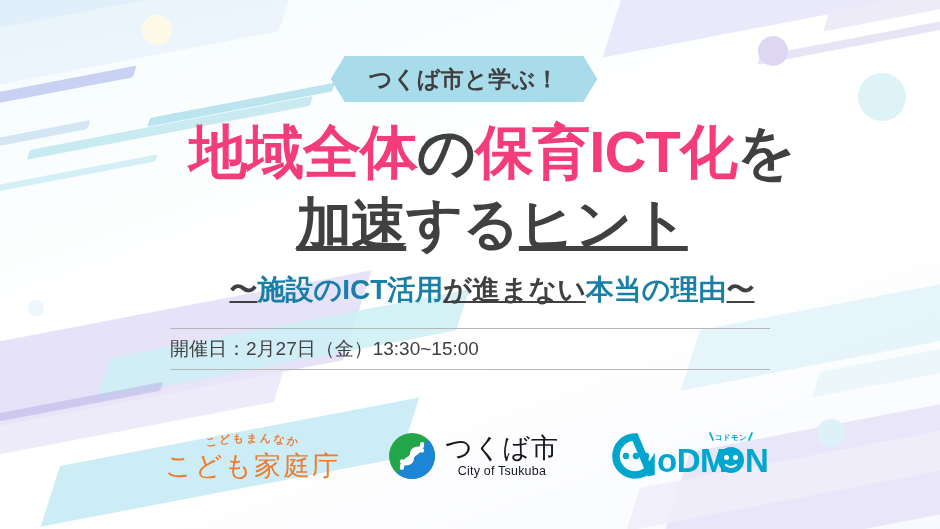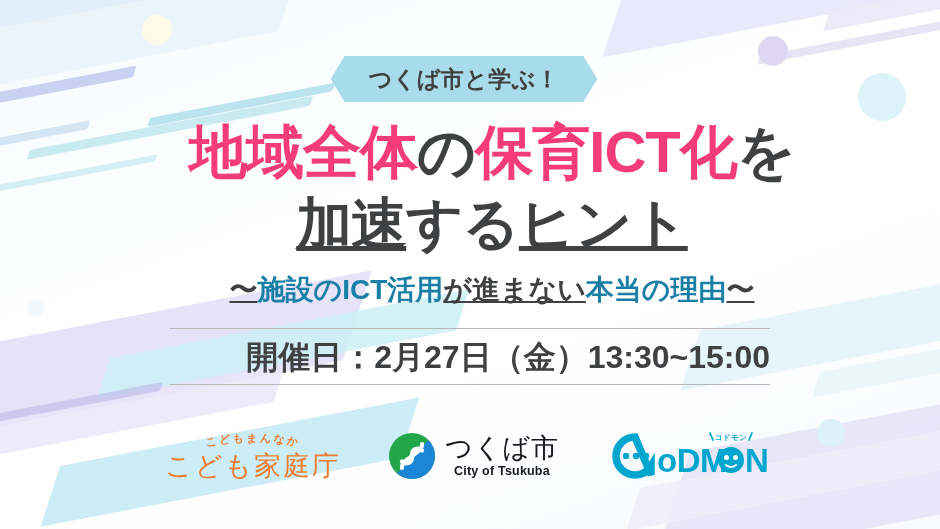"開催日：2月27日（金）13:30~15:00" #date-text { font-size: 32px -> 19px; font-weight: 700 -> 400; text-align: right -> left }
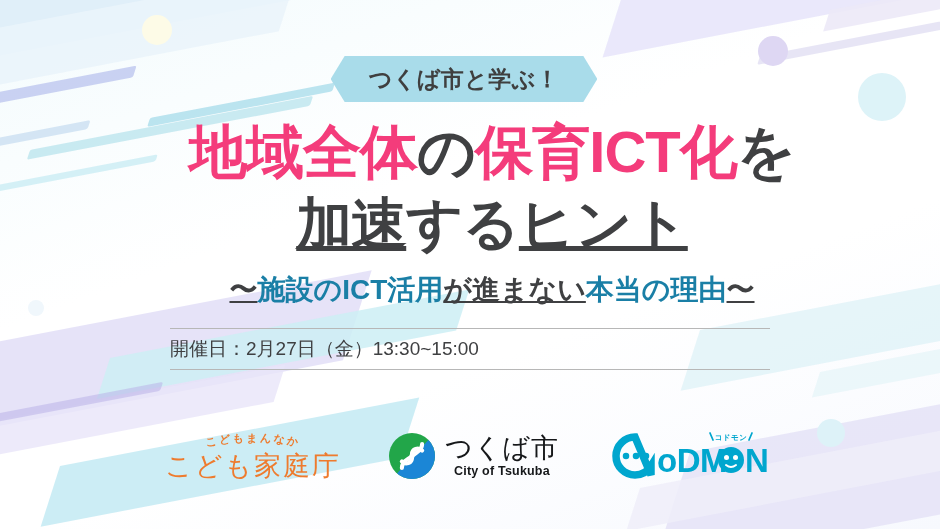"City of Tsukuba" #logo-tsukuba .tk-en { font-weight: 700 -> 400 }
